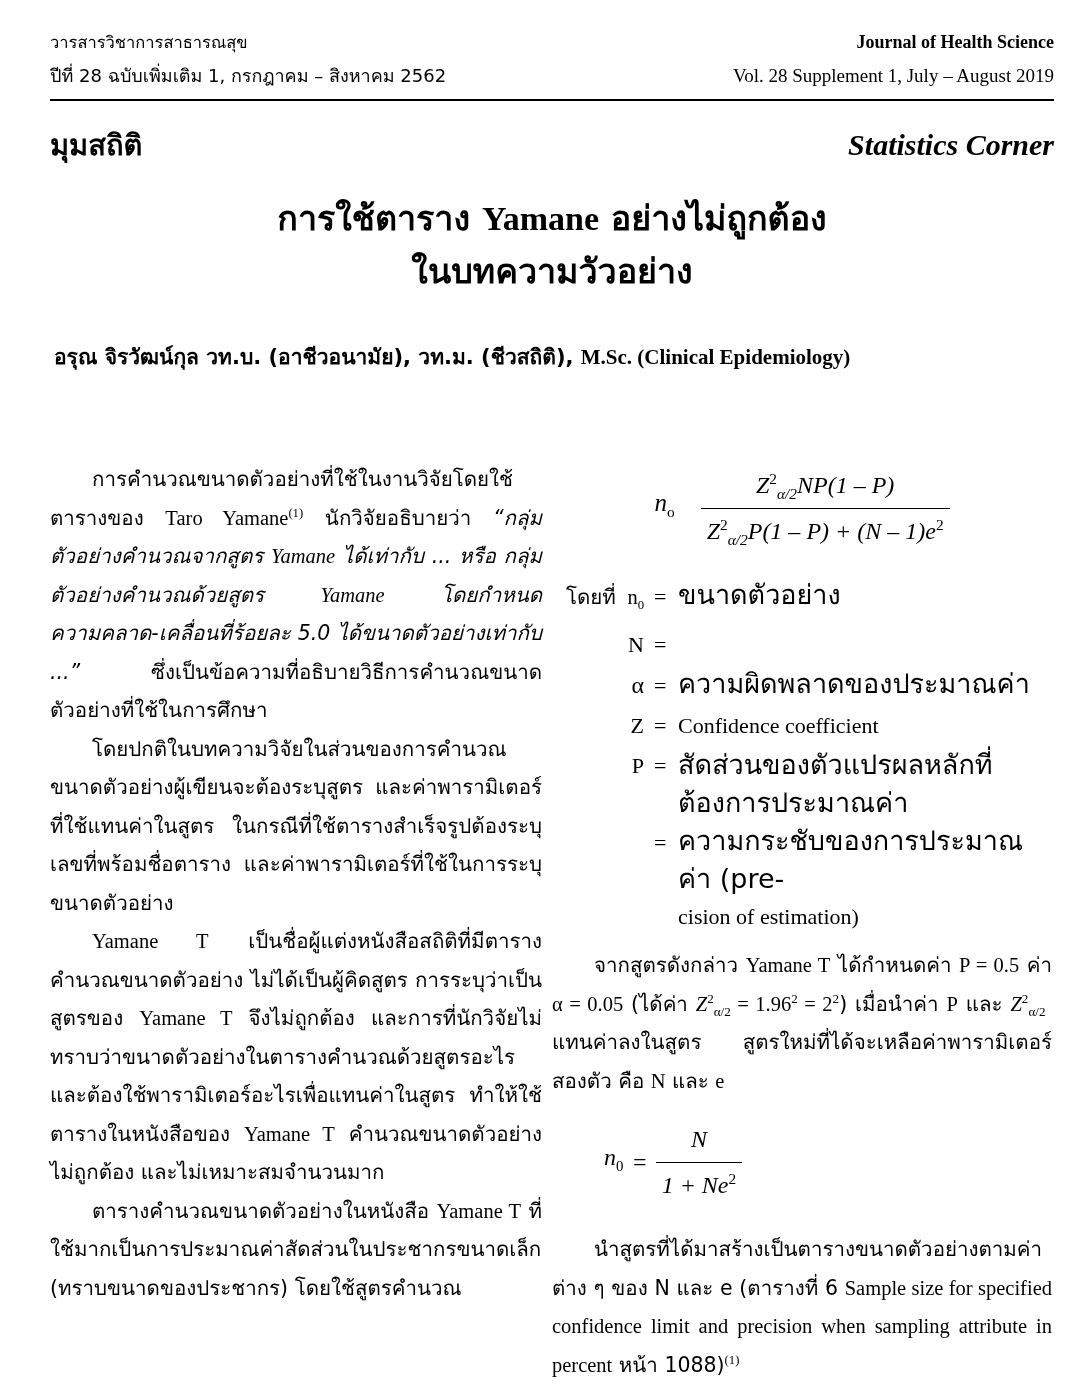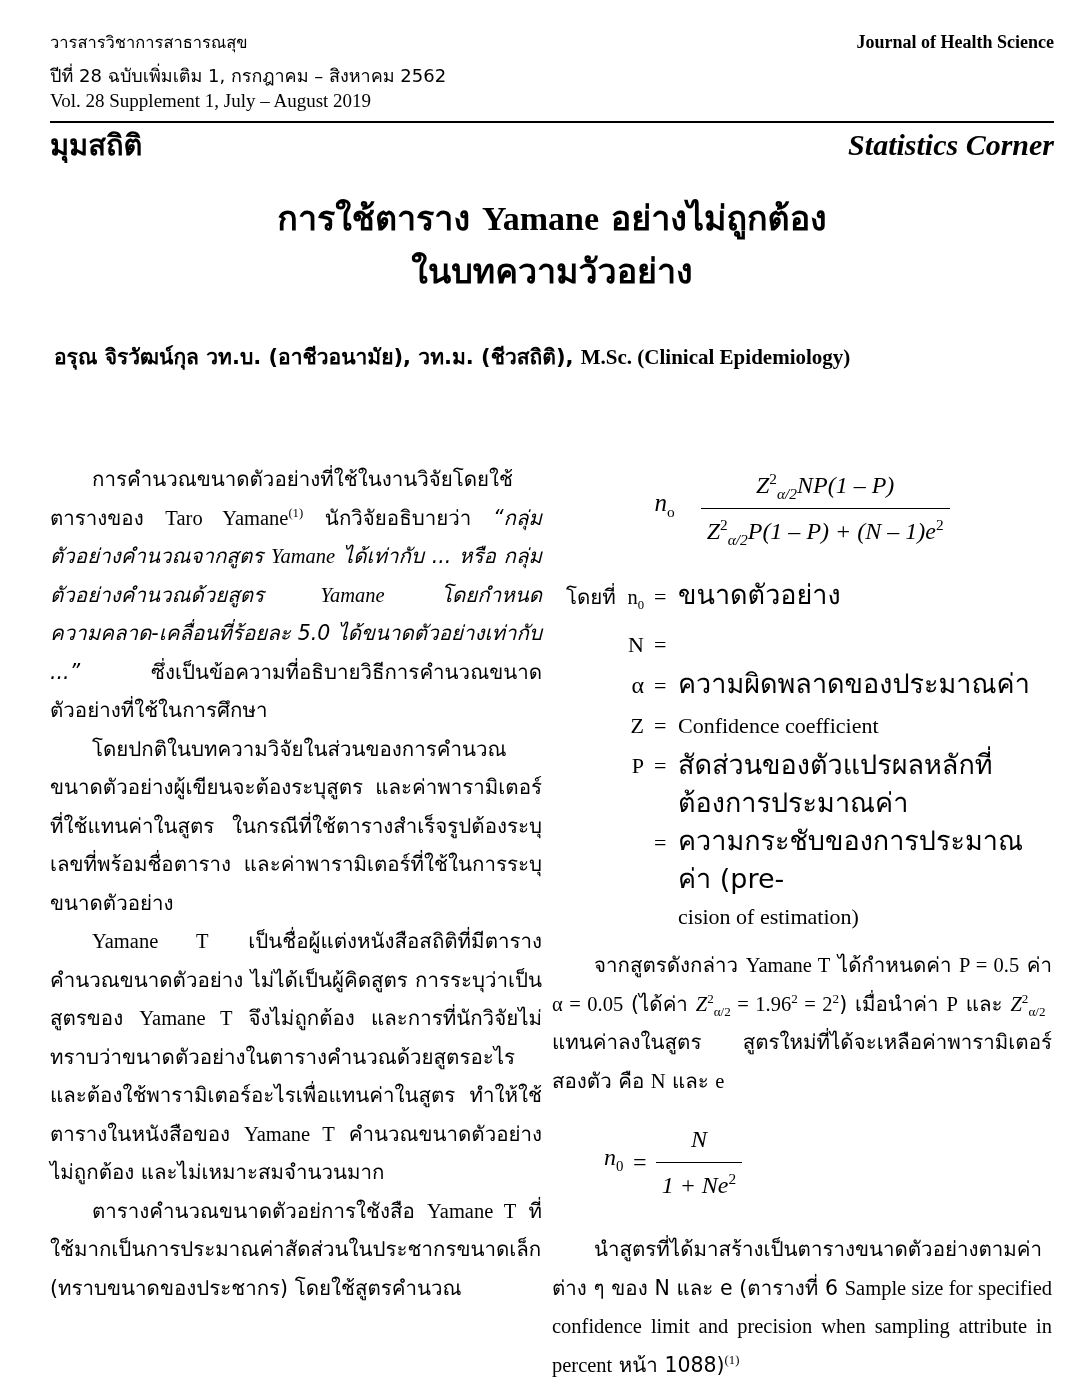"ปีที่ 28 ฉบับเพิ่มเติม 1, กรกฎาคม" .header-row2 { flex-direction: column -> none }
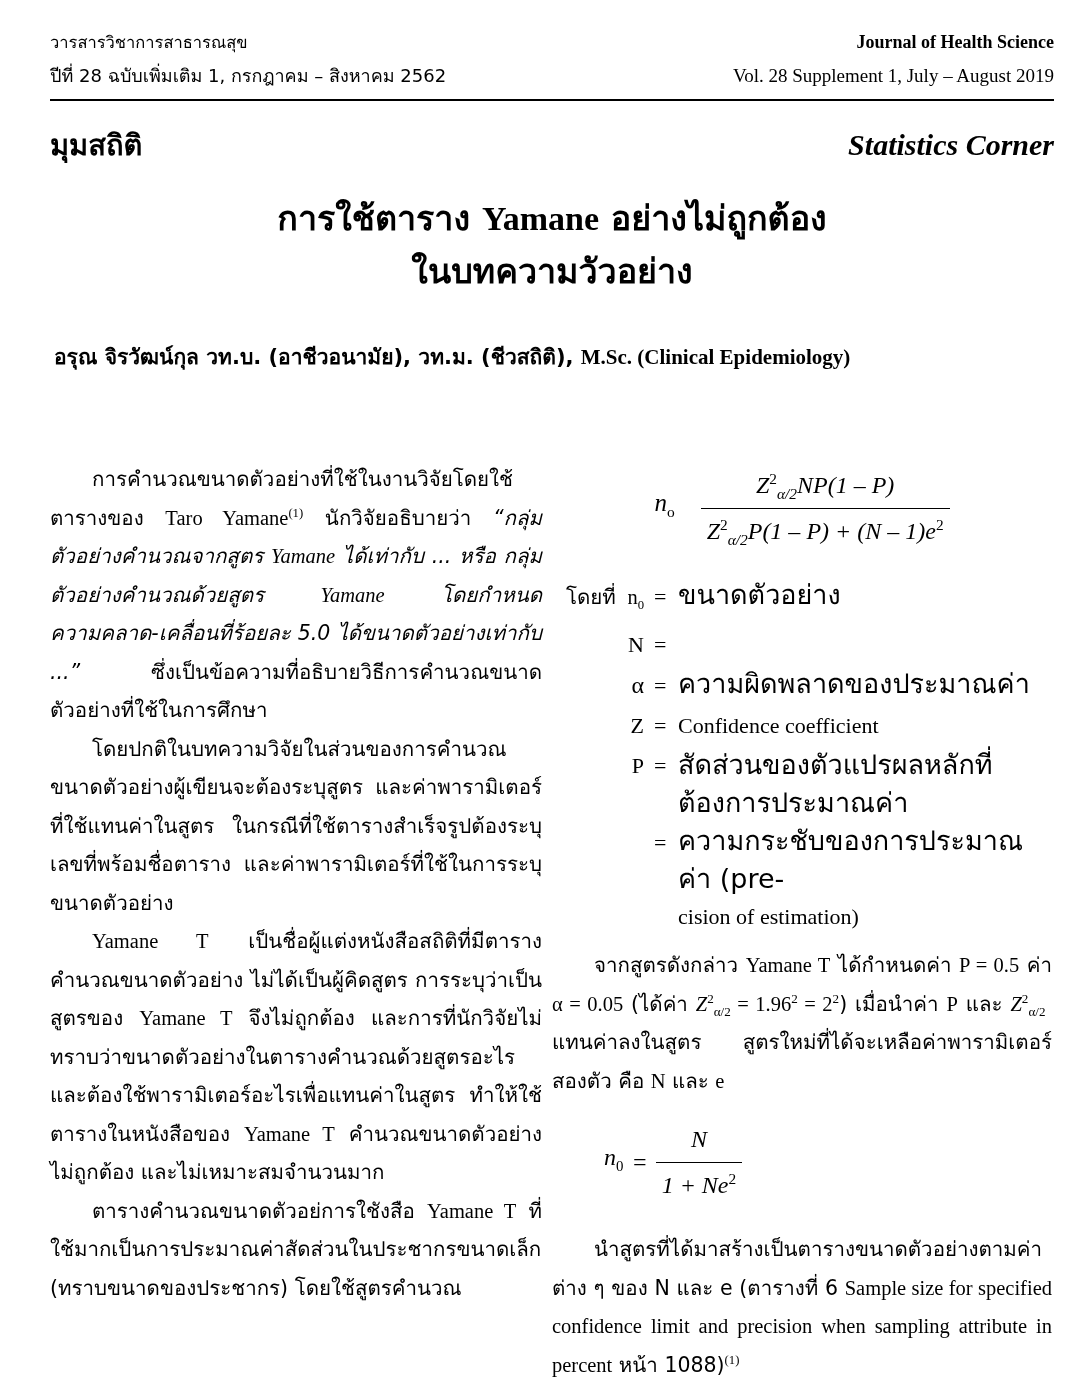"ตารางคำนวณขนาดตัวอย่การใชังสือ" span { text: ตารางคำนวณขนาดตัวอย่การใชังสือ -> ตารางคำนวณขนาดตัวอย่างในหนังสือ }
